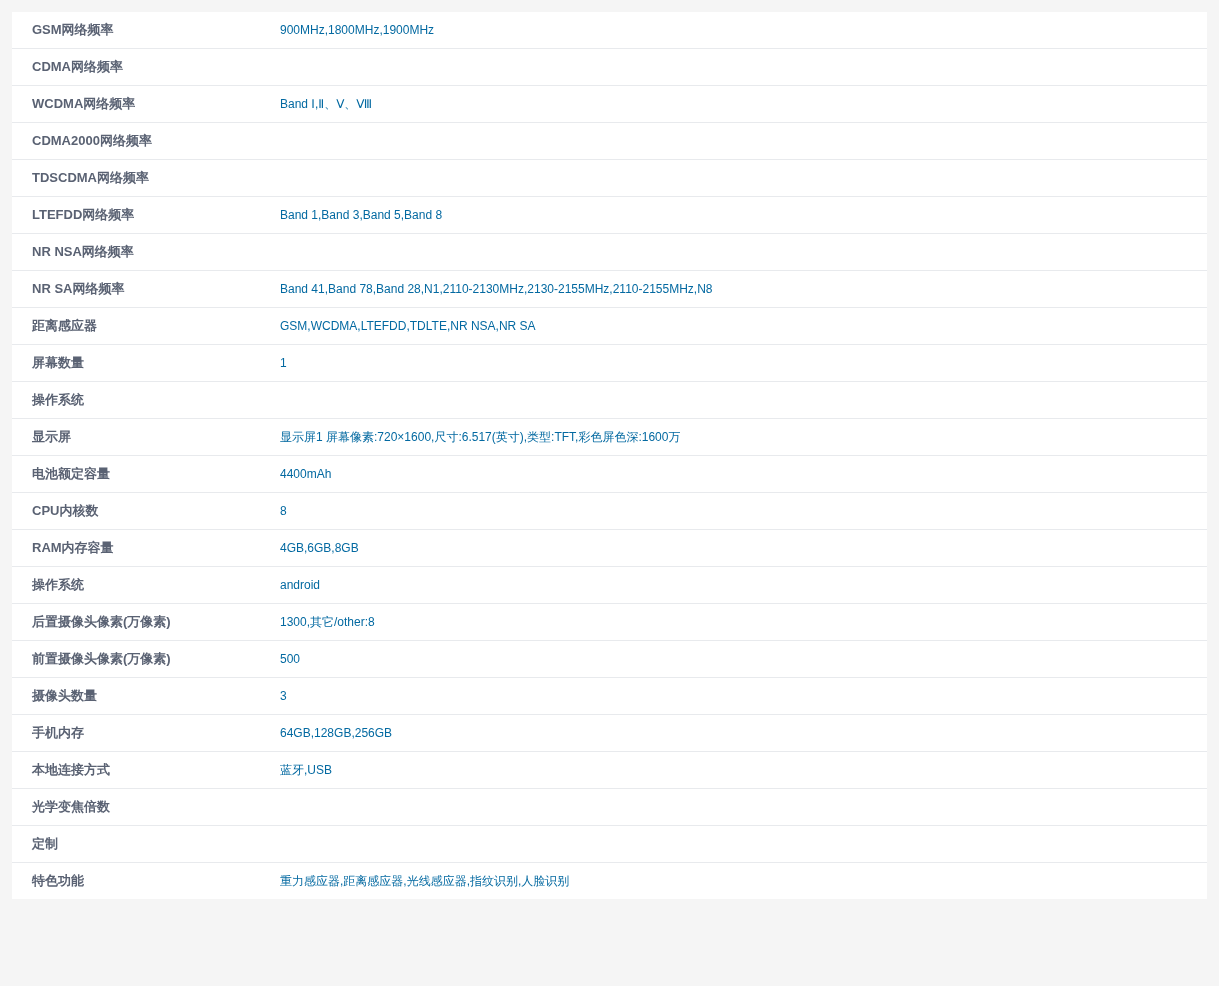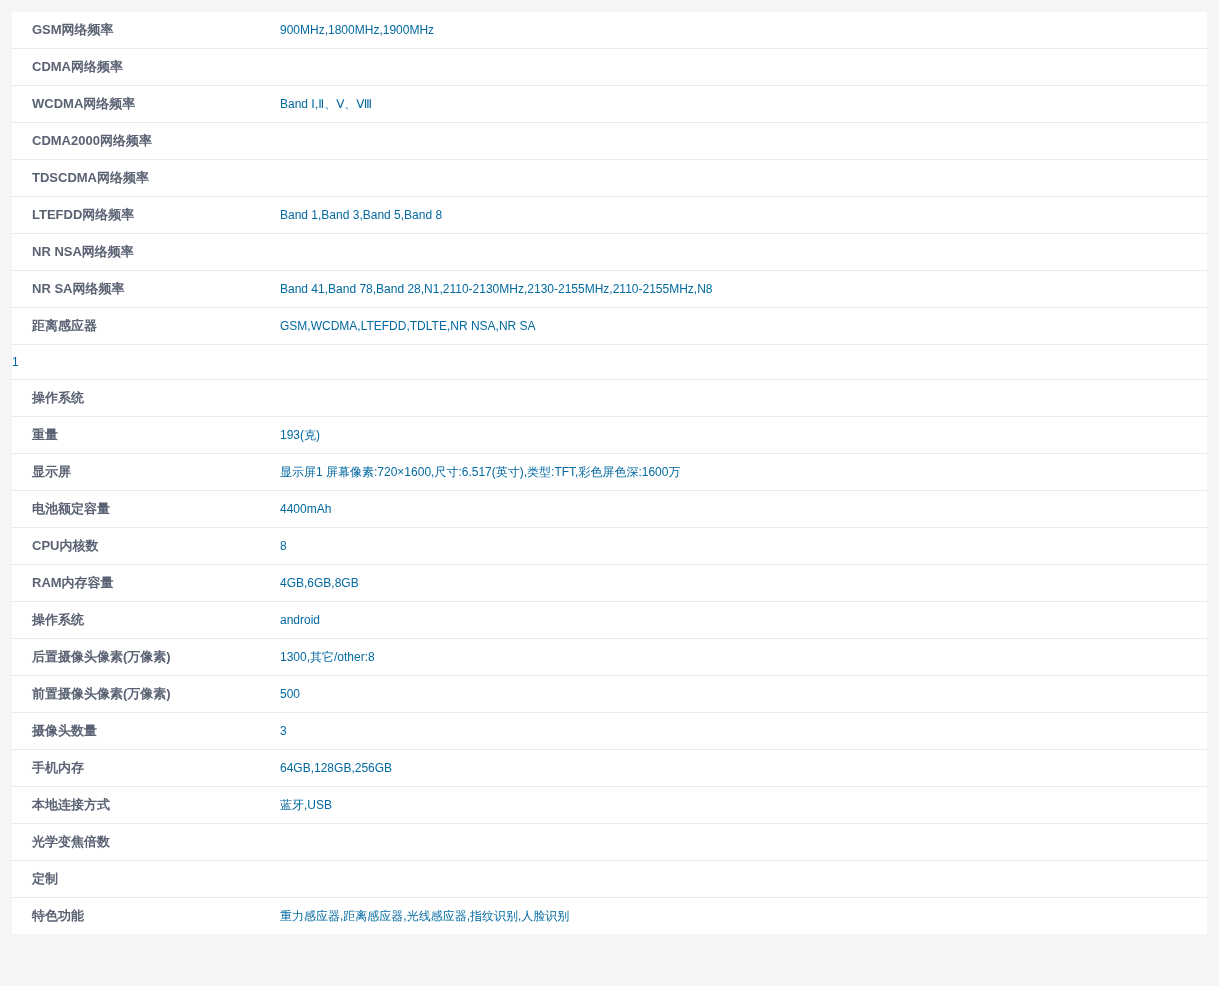"屏幕数量" div.spec-label { html: none -> <div>屏幕数量</div> }
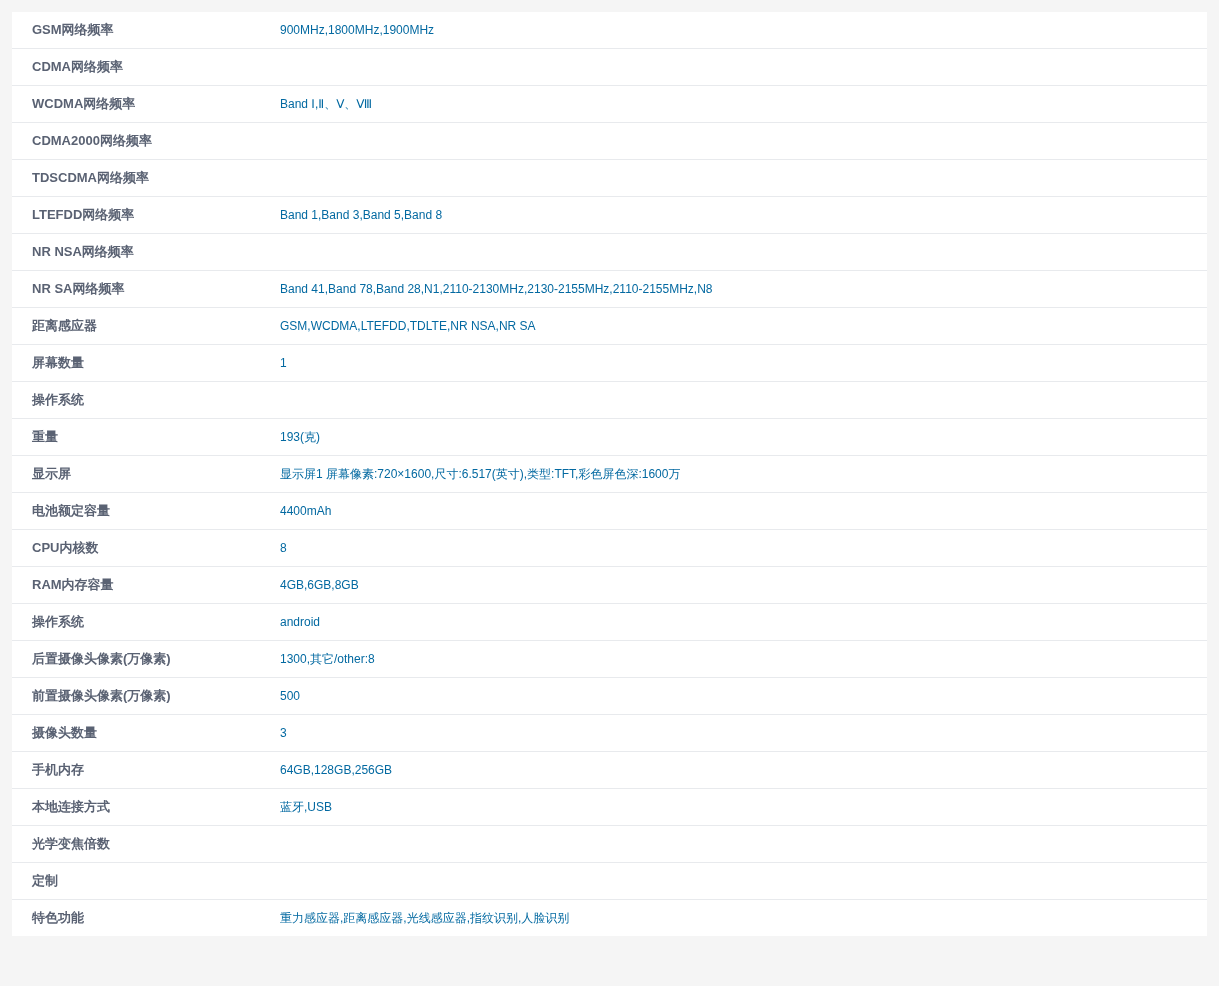"重量" div.spec-row { html: <div> <div>重量</div> <div>193(克)</div> </div> -> none }
